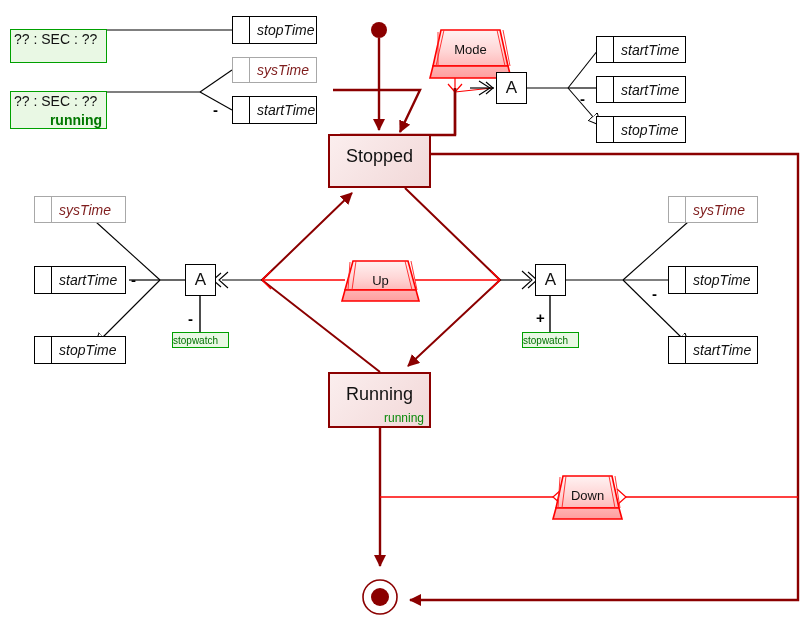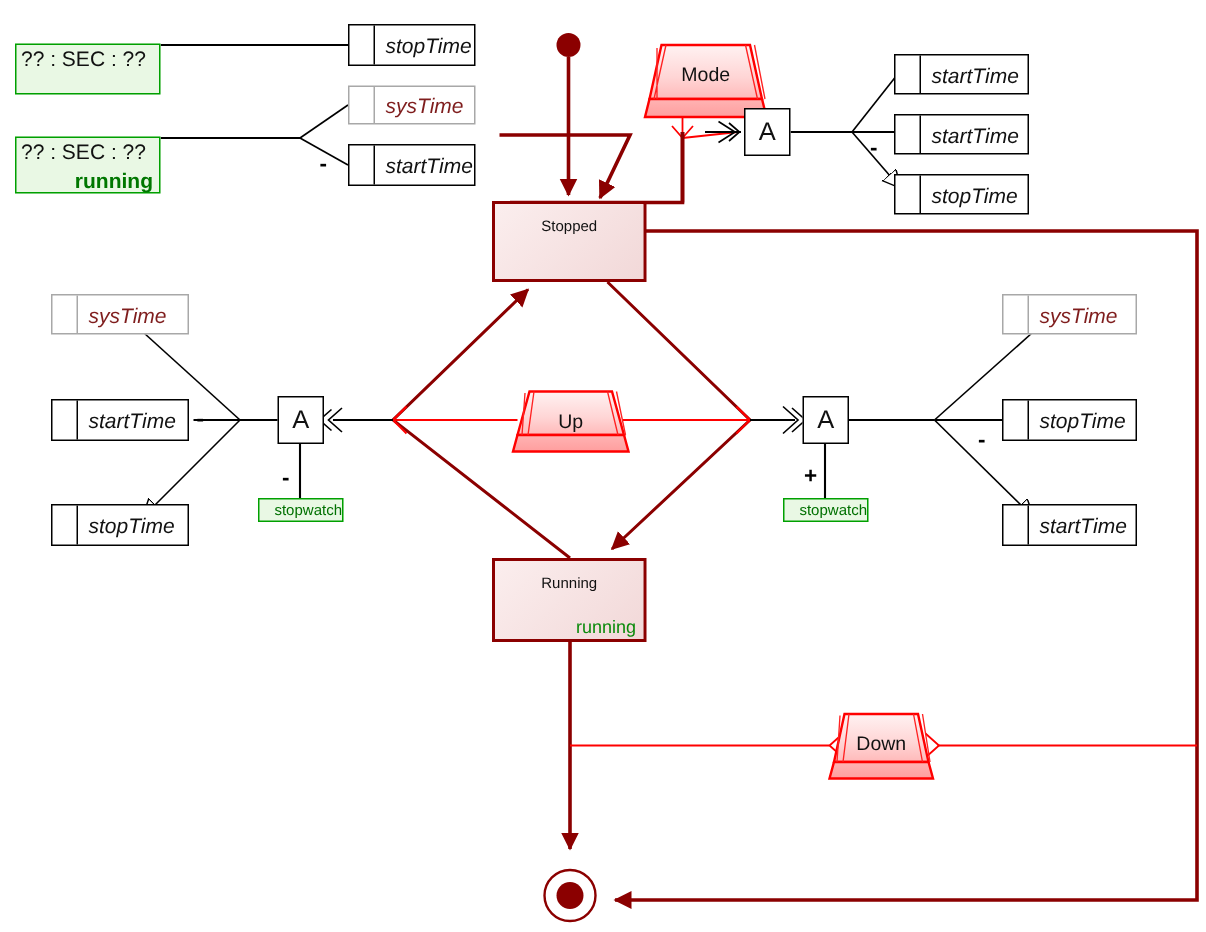"Stopped" .state .t { font-size: 10px -> 18px }
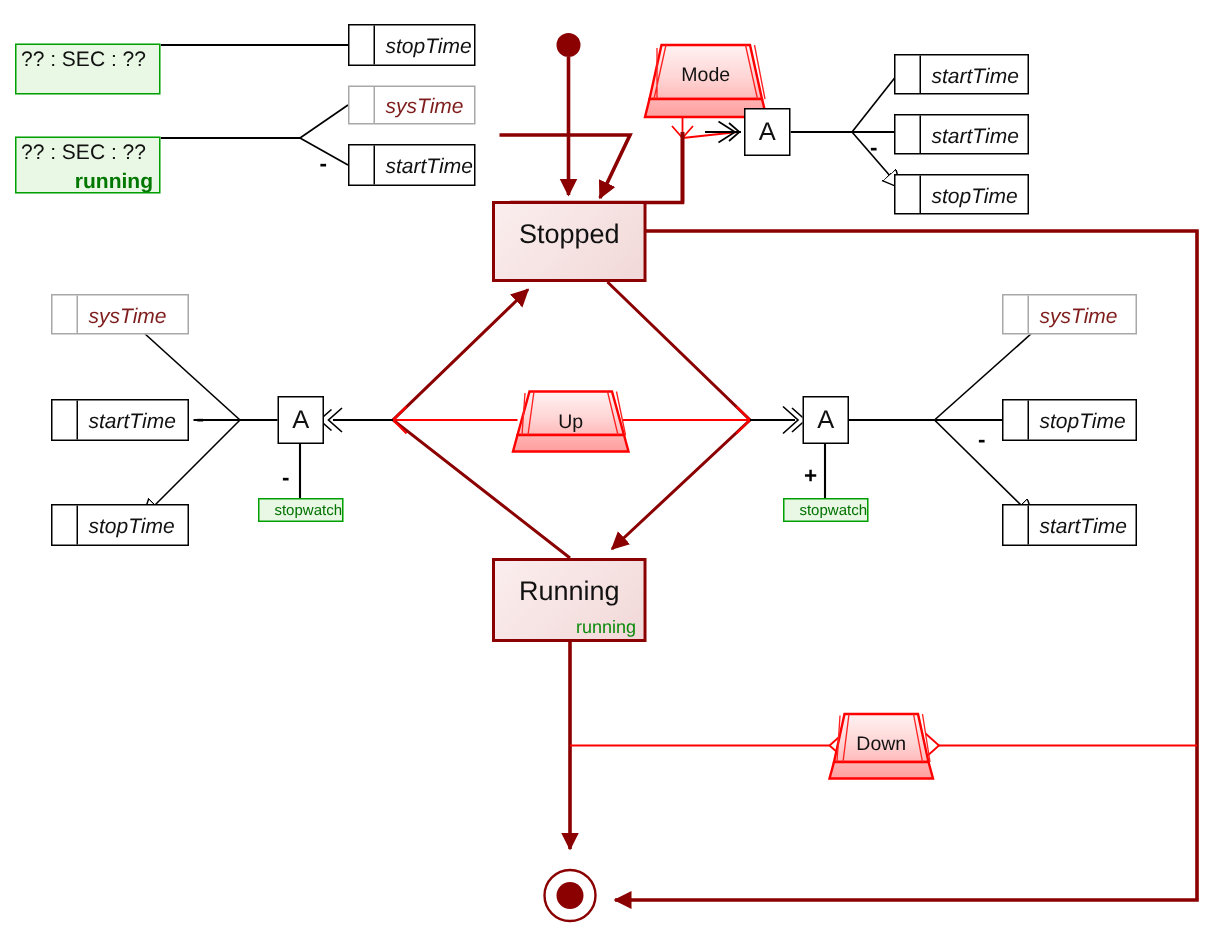"stopwatch" .chip { justify-content: flex-end -> flex-start }
